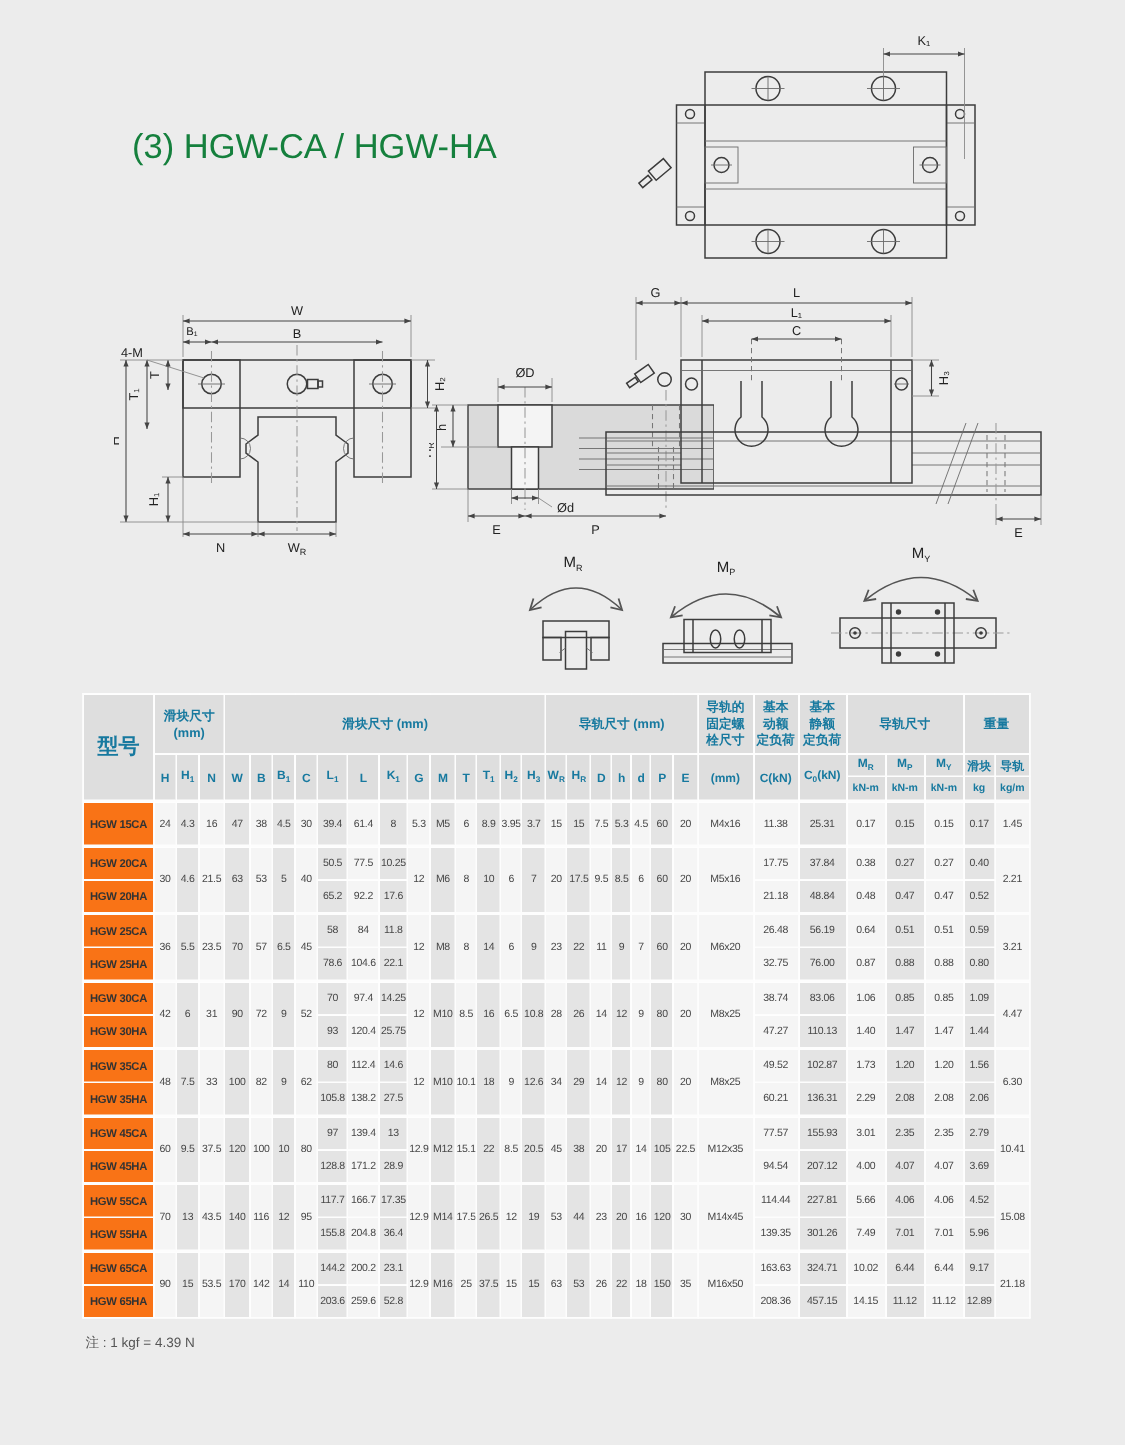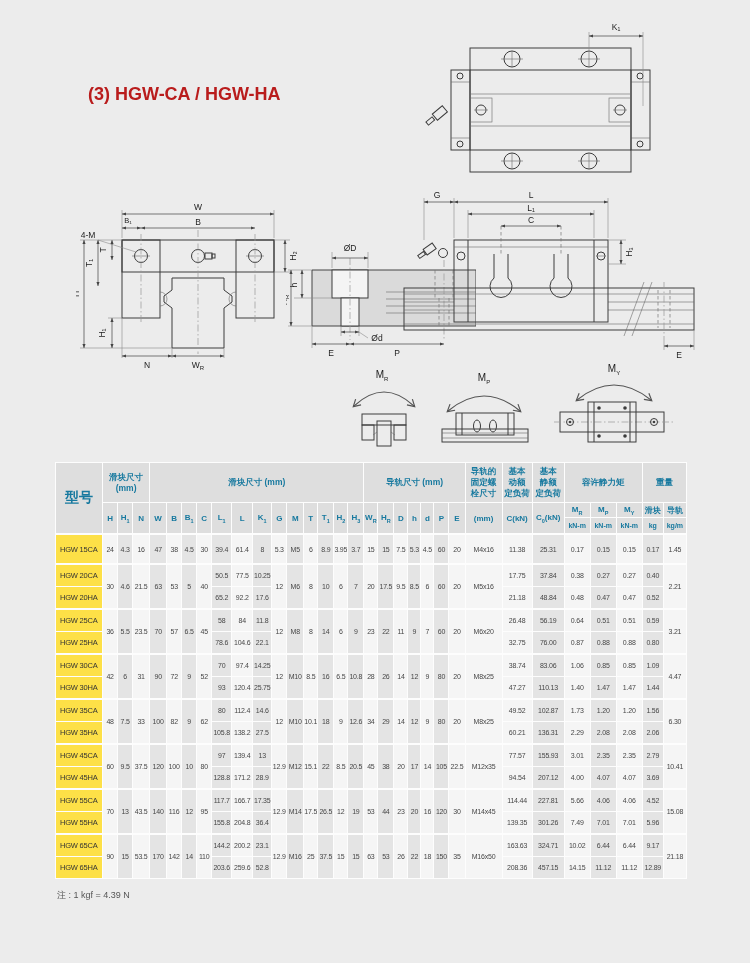"(3) HGW-CA / HGW-HA" .page-title { color: #b91c1c -> #15803d; font-size: 18px -> 23px; font-weight: bold -> normal }
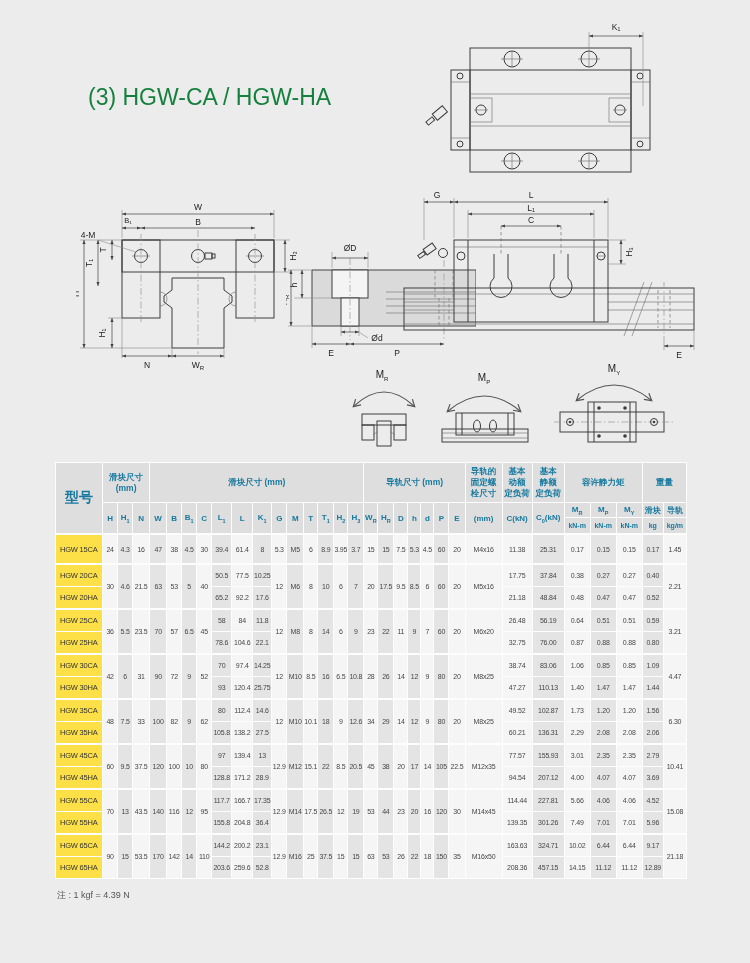"容许静力矩" th.th-group { text: 容许静力矩 -> 导轨尺寸 }
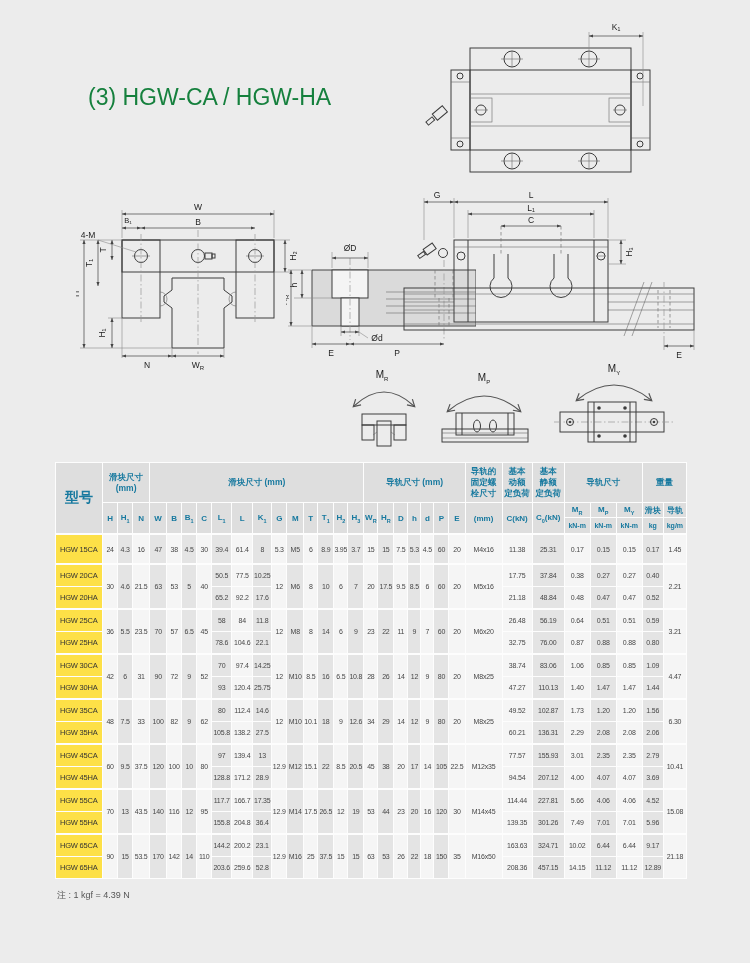"HGW 15CA" .td-model { background: #fde047 -> #f97316; font-weight: normal -> bold }
